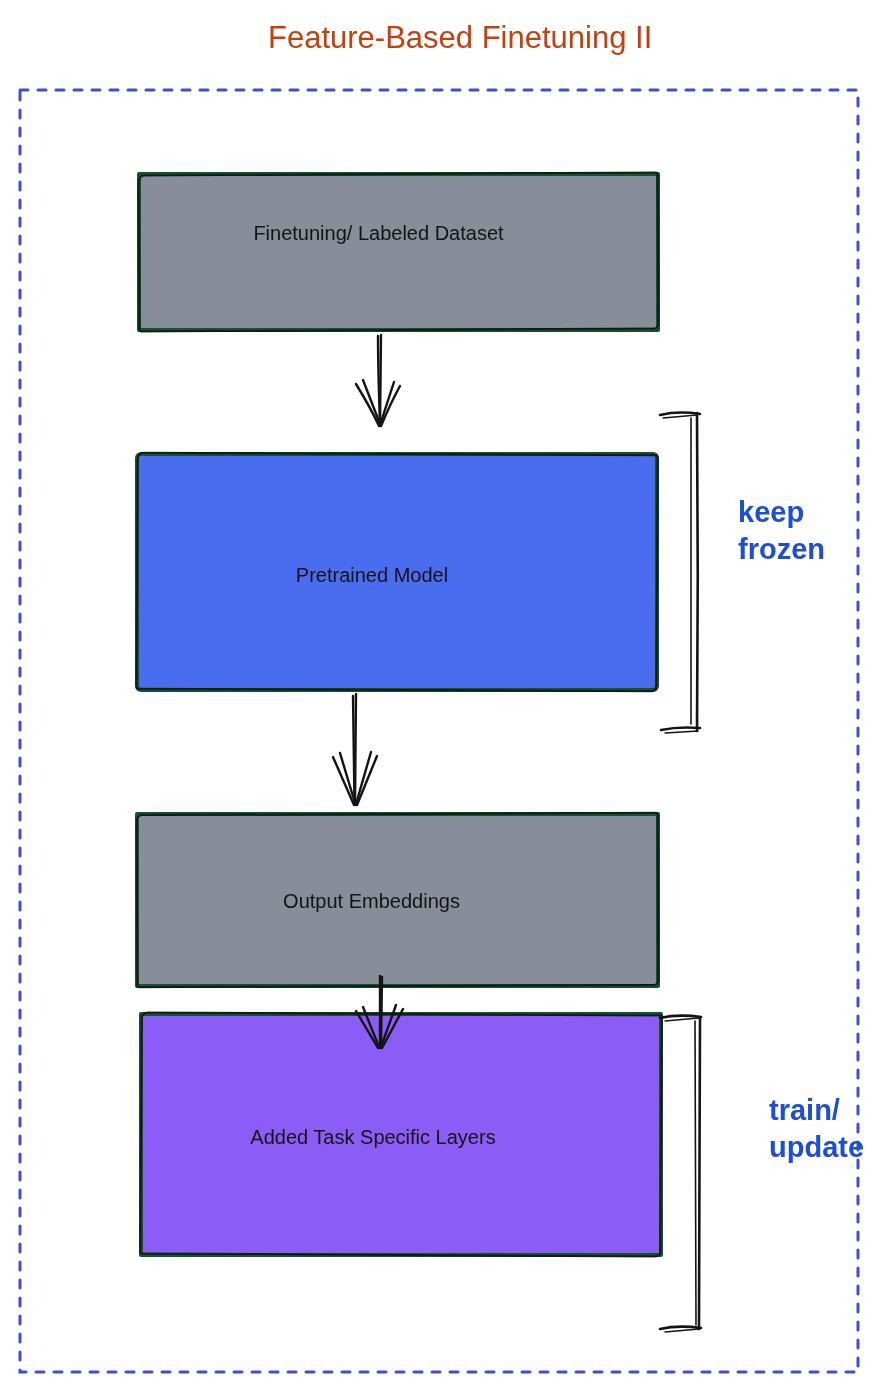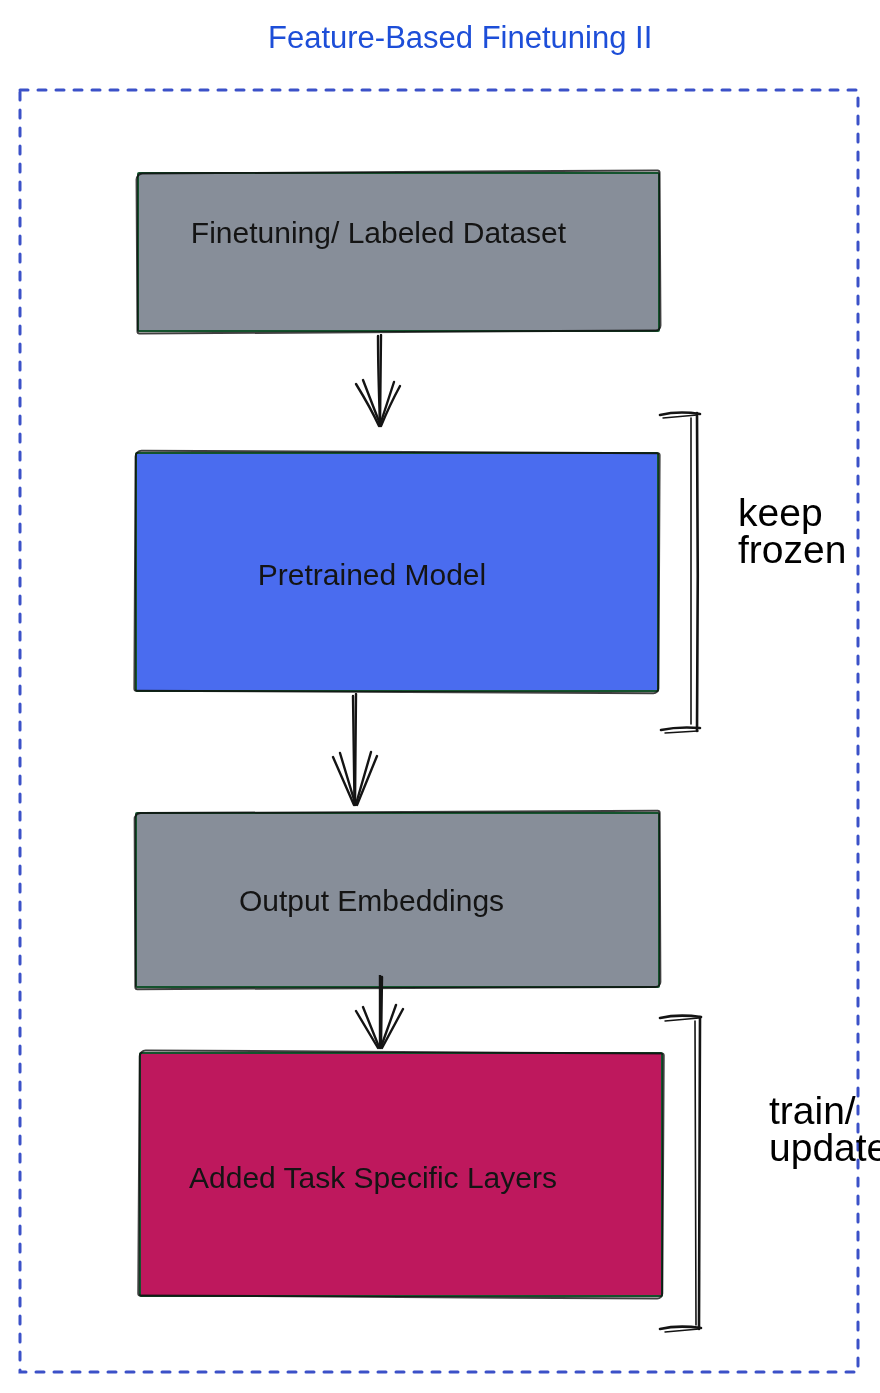"Feature-Based Finetuning II" .title { color: #1d4ed8 -> #c2410c }
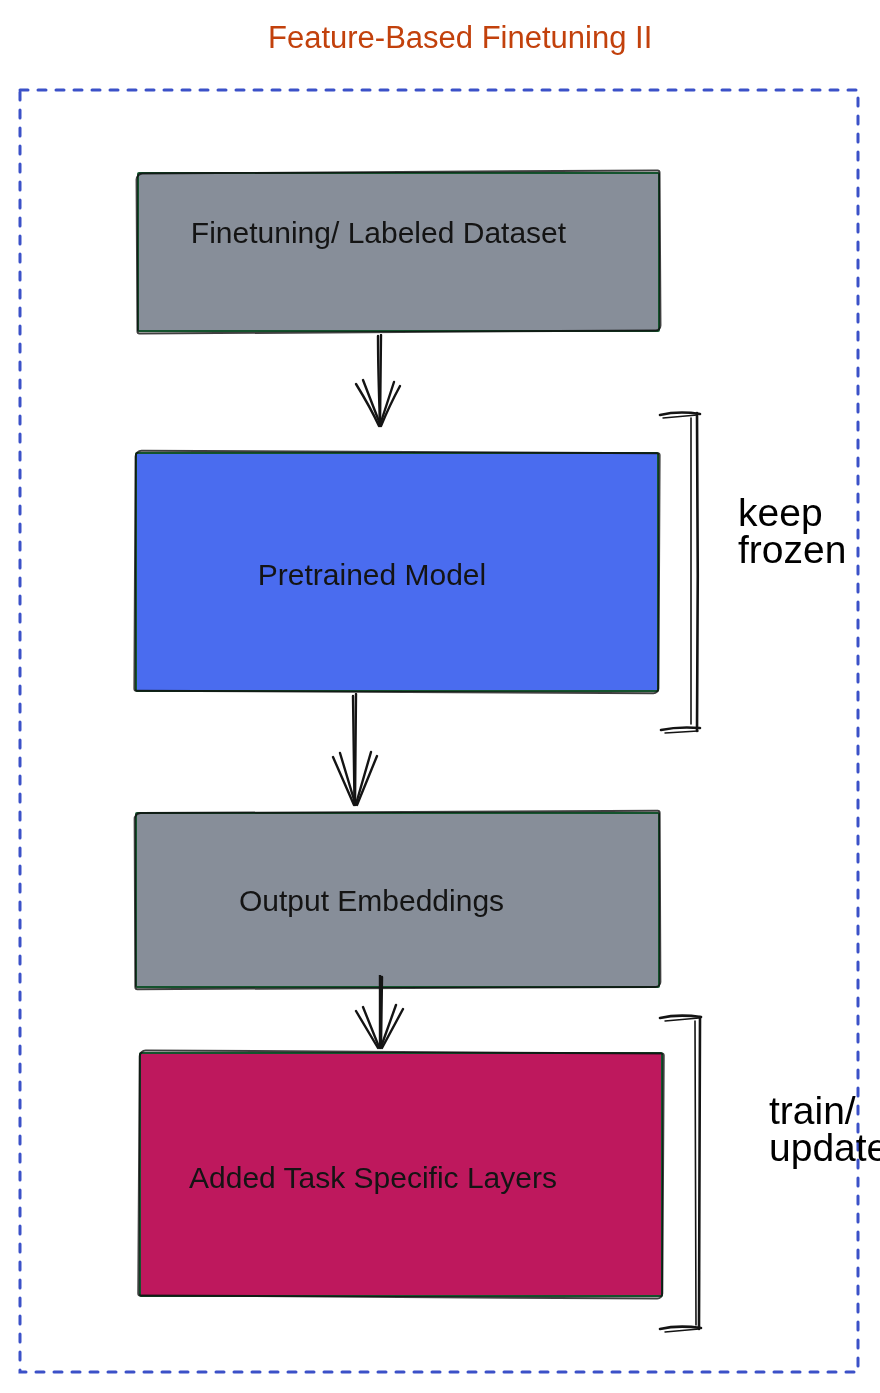"Finetuning/ Labeled Dataset" .node { border: 2px solid #14532d -> 4px solid #14532d; font-size: 30px -> 20px }
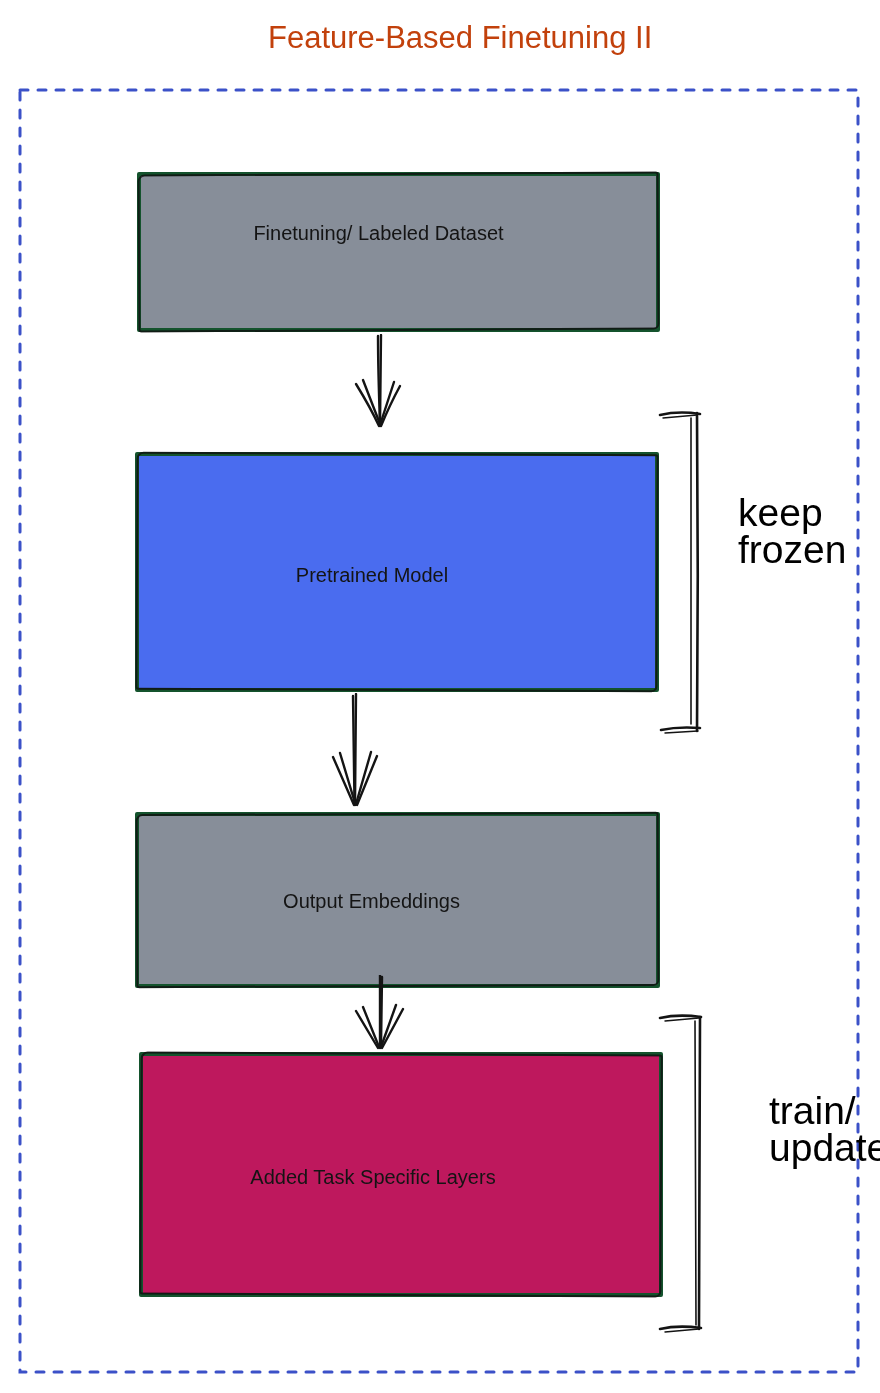"keep" .note { color: #000000 -> #1d4ed8; font-size: 39px -> 29px; font-weight: none -> bold }
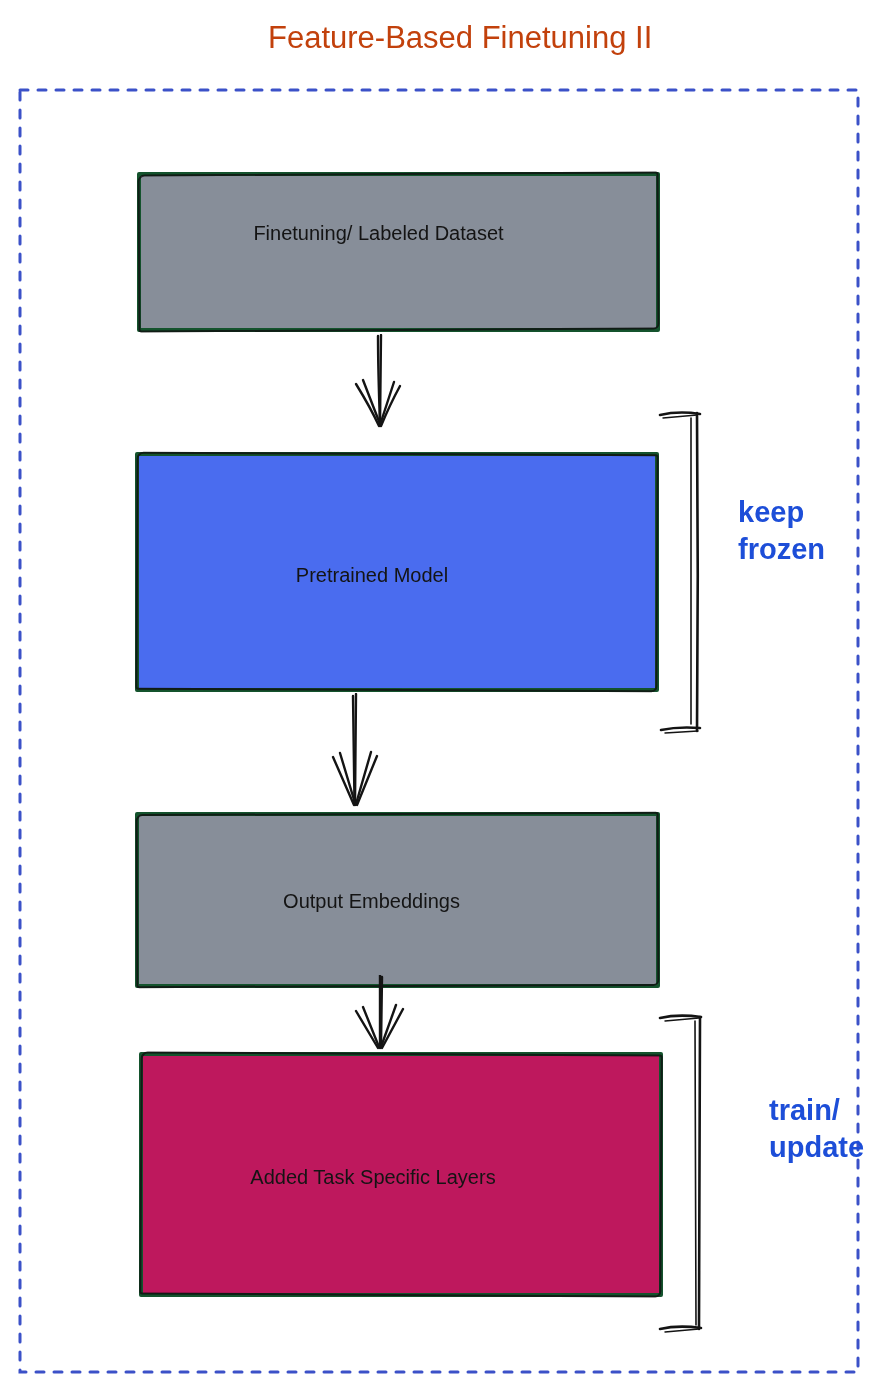"Pretrained Model" .n2 { border-radius: none -> 6px }
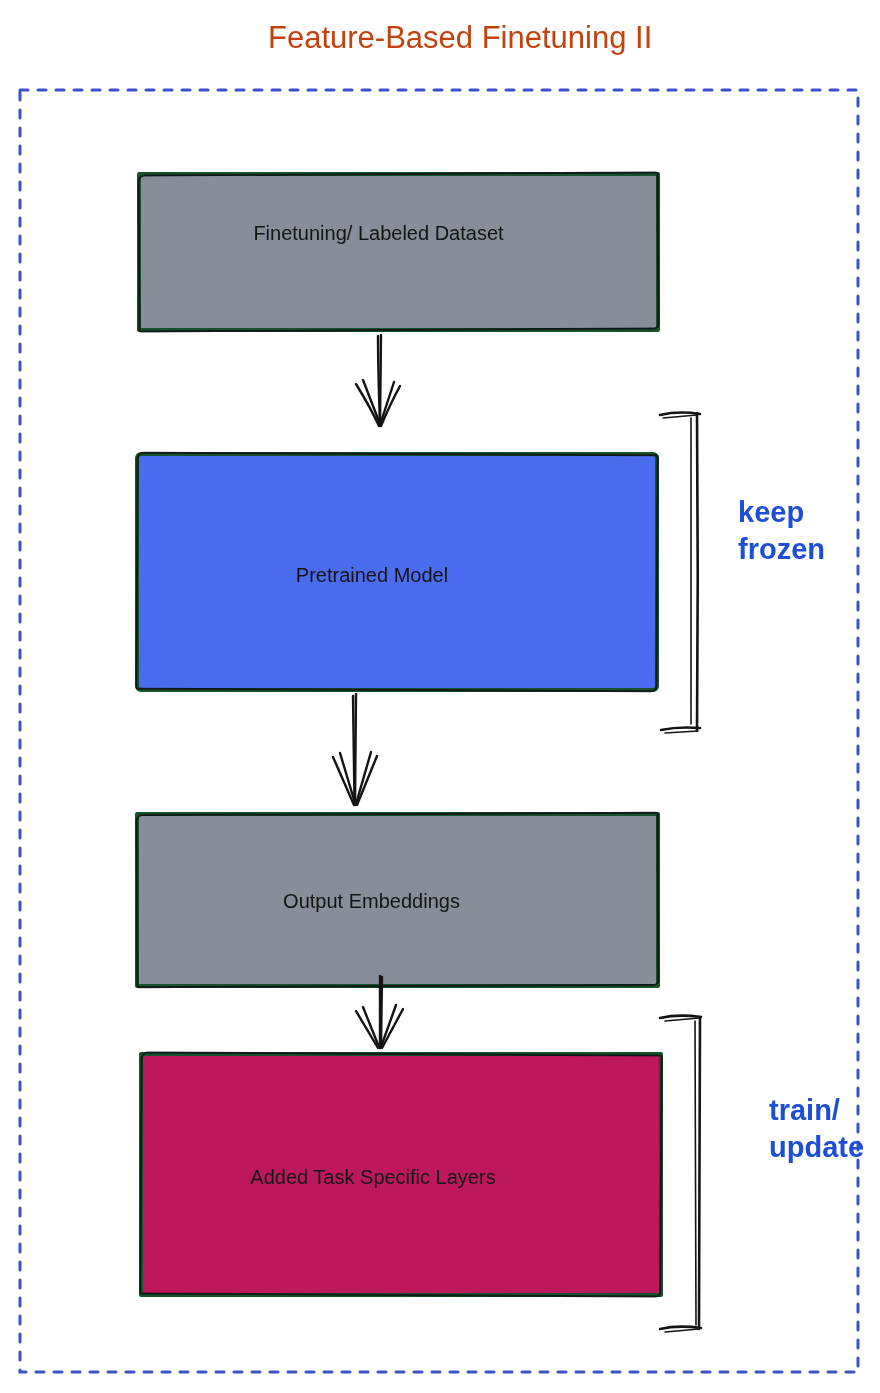"Added Task Specific Layers" .n4 { background: #be185d -> #8b5cf6; top: 1052px -> 1012px }
